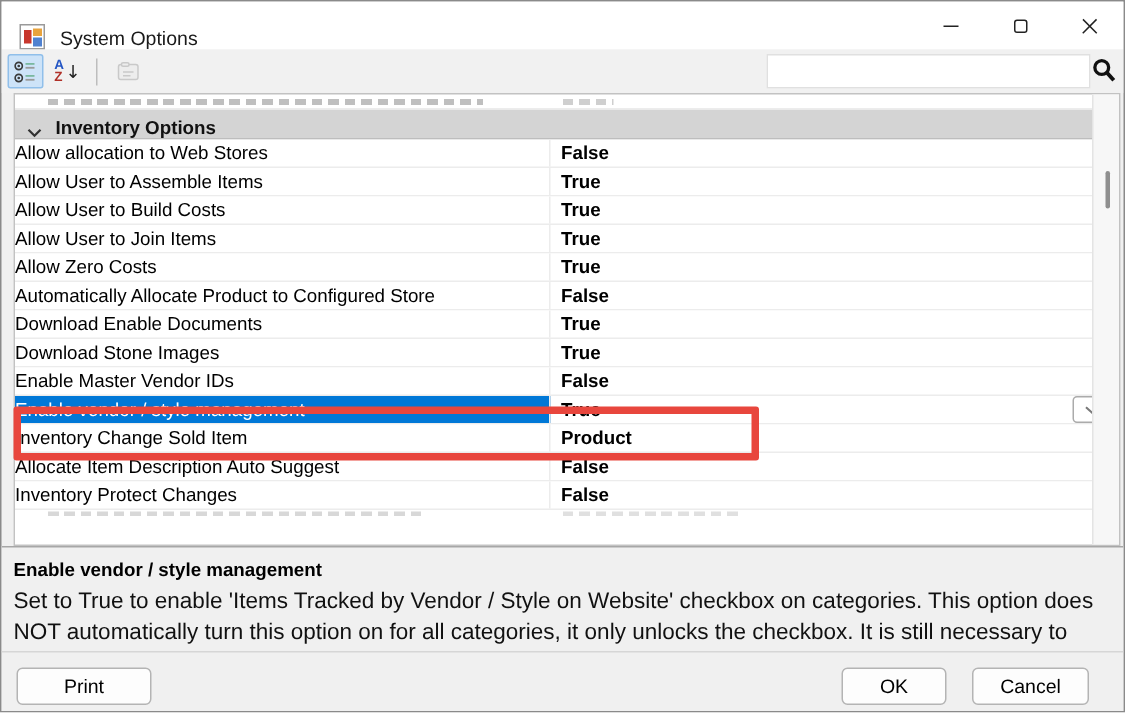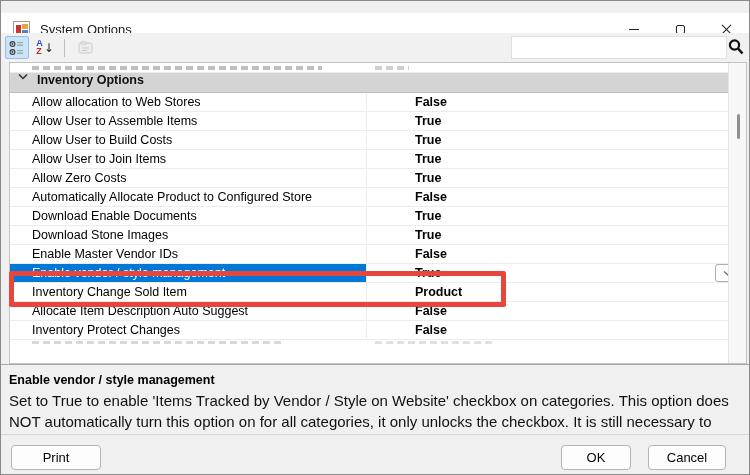"System Options" .titlebar { align-items: center -> flex-end; margin-top: 12px -> none }
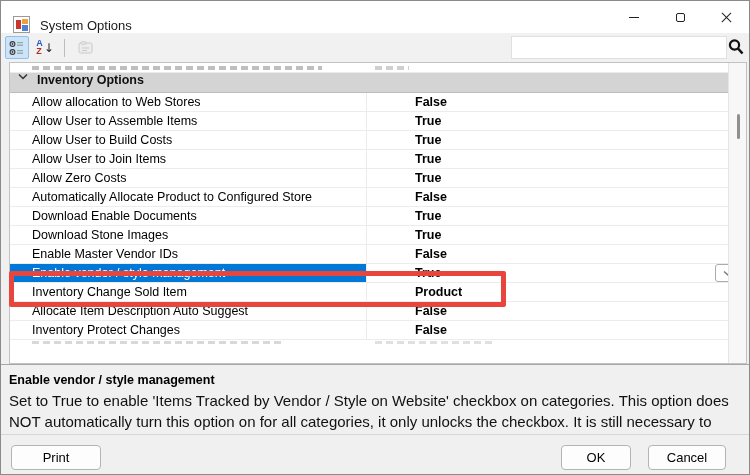"Inventory Options" .category-row { align-items: flex-start -> flex-end }
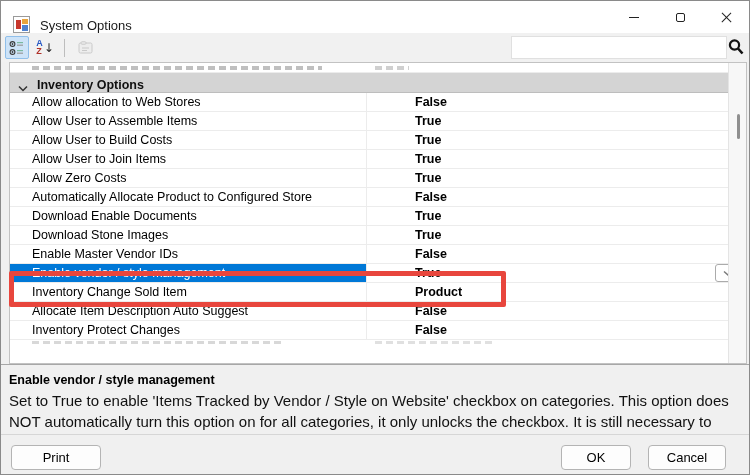"Allow allocation to Web Stores" .cell.name { padding-left: 22px -> none }
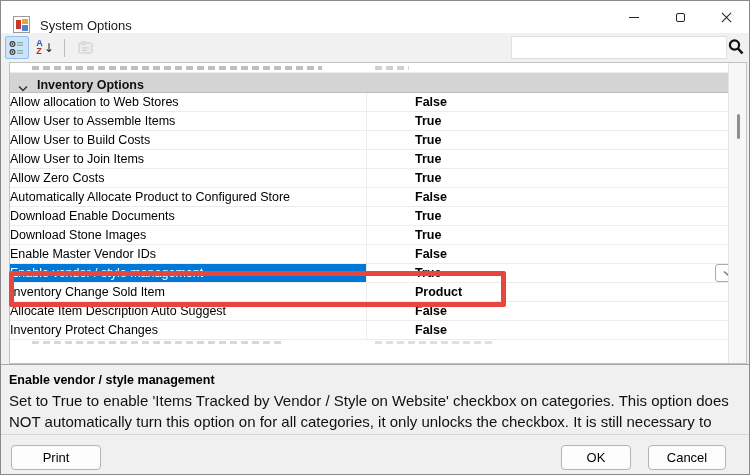"False" .cell.value { margin-left: 41px -> none }
